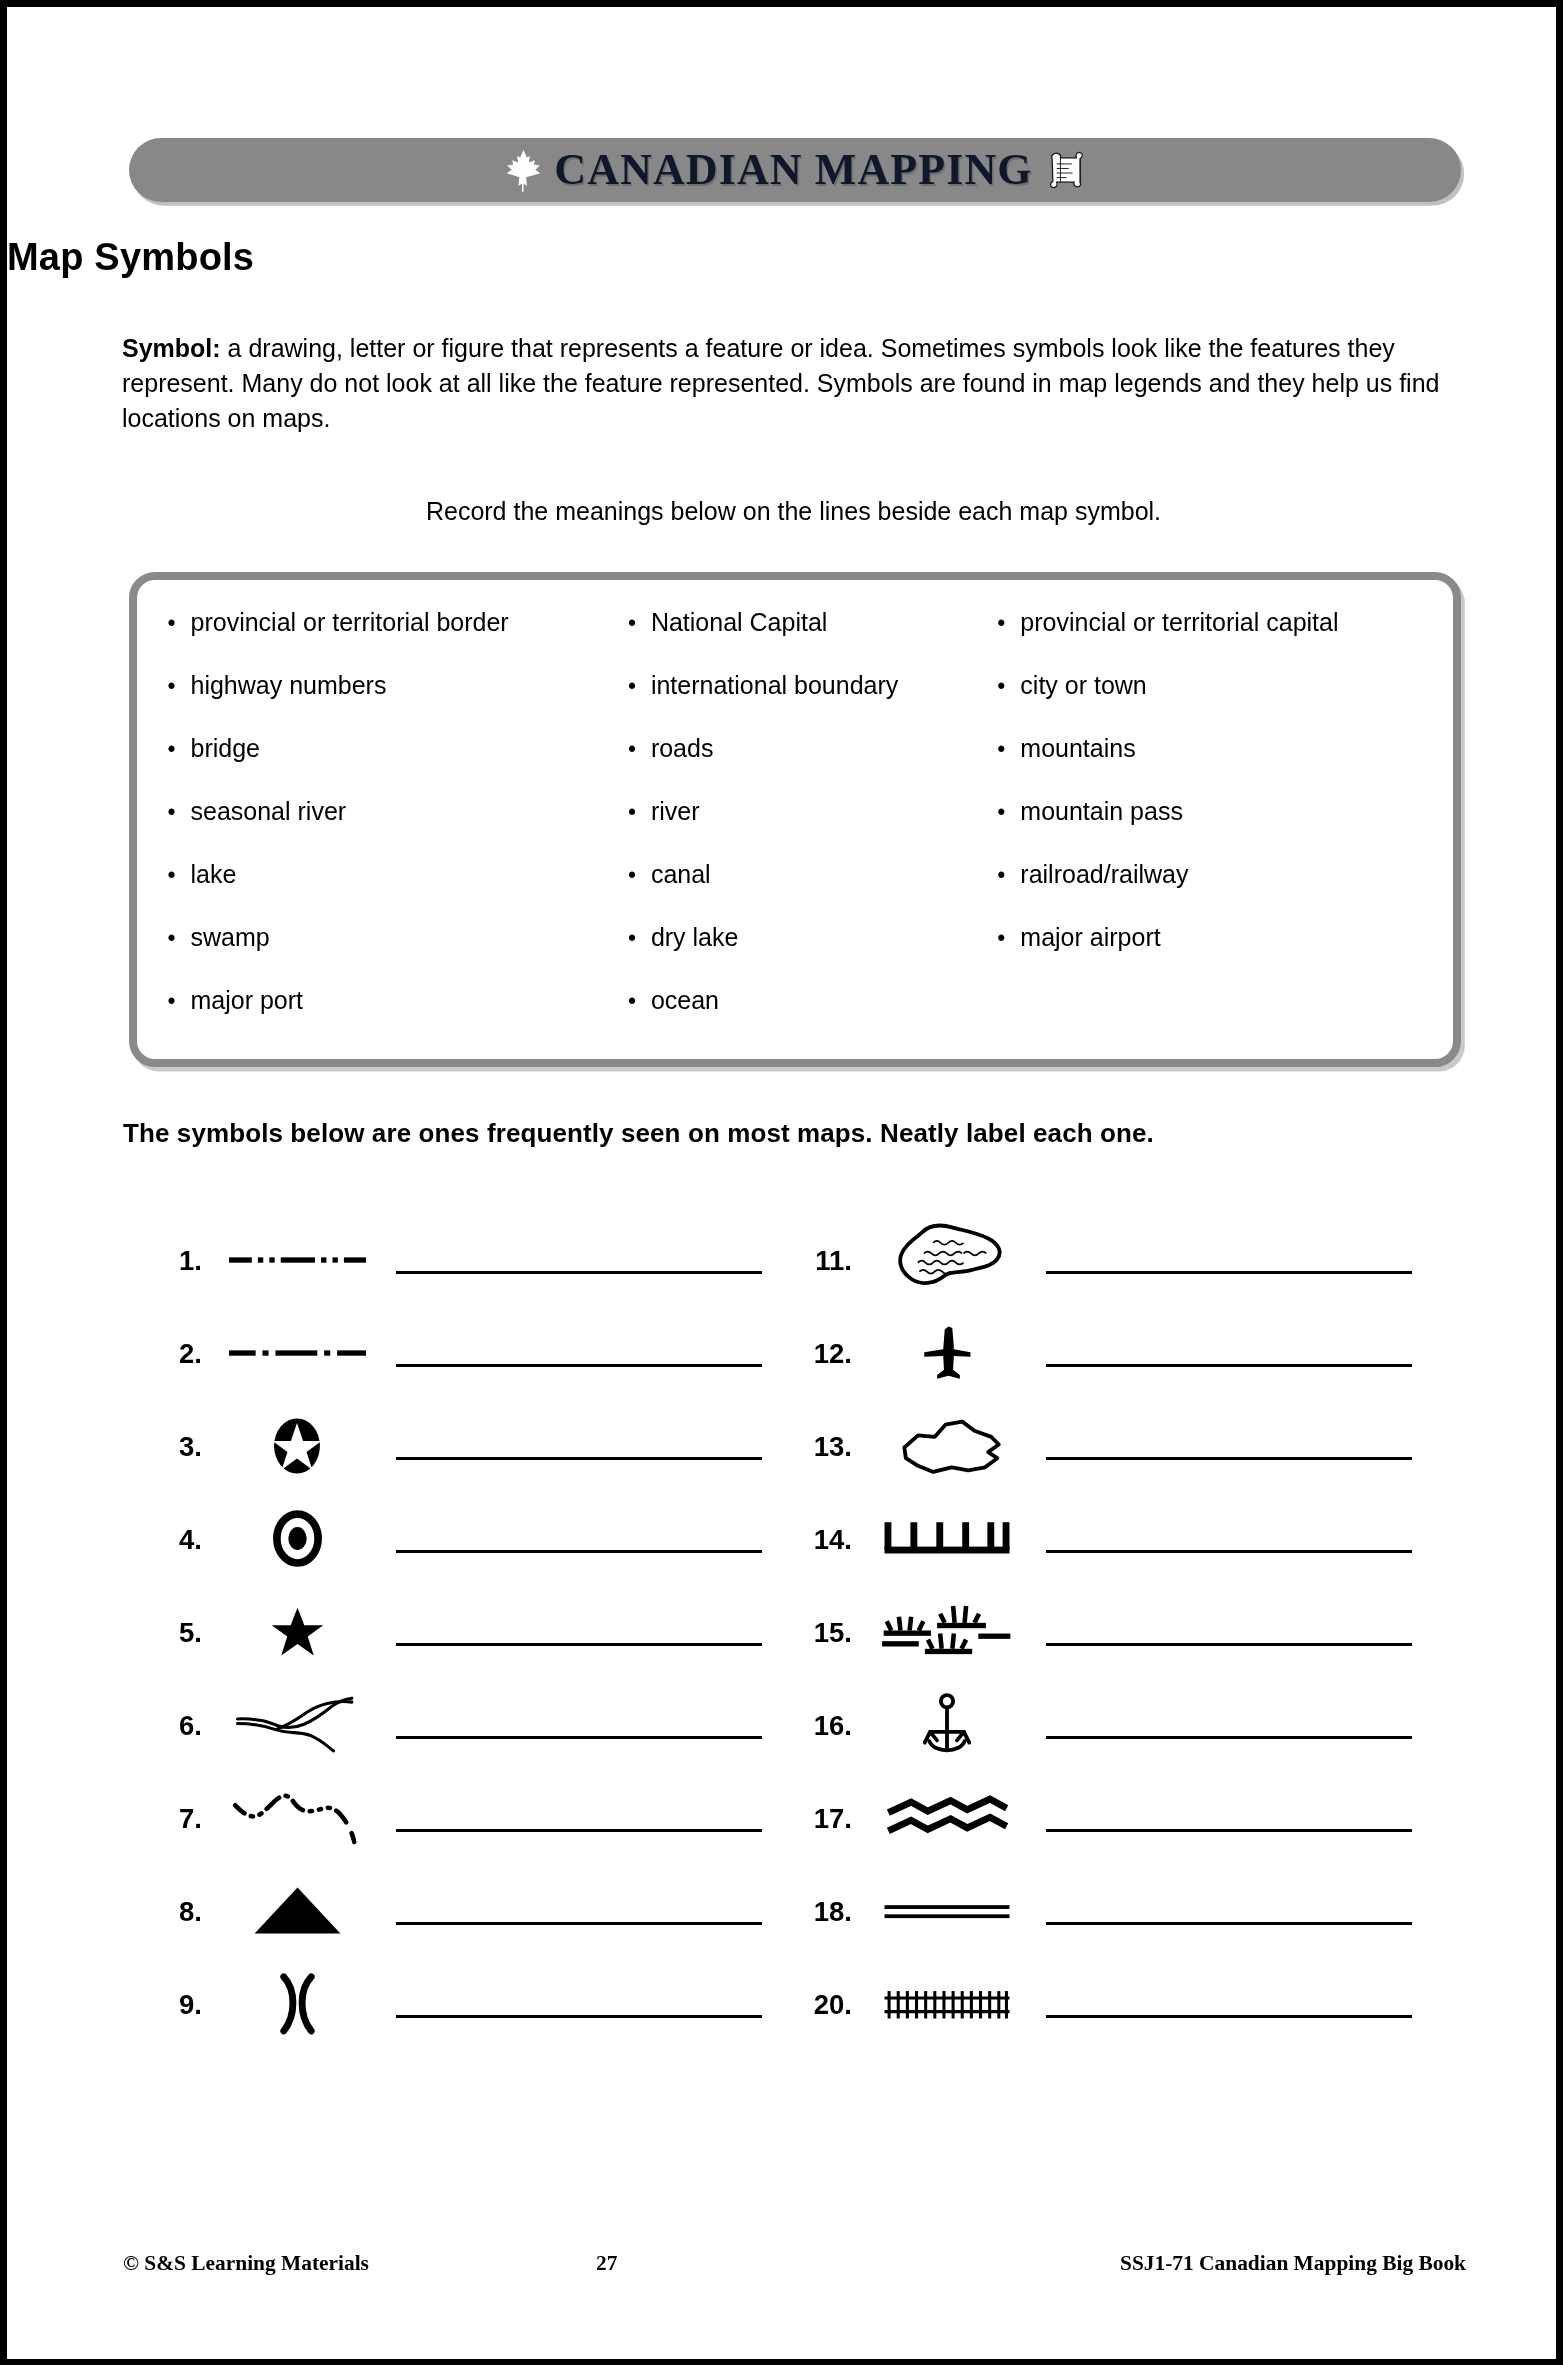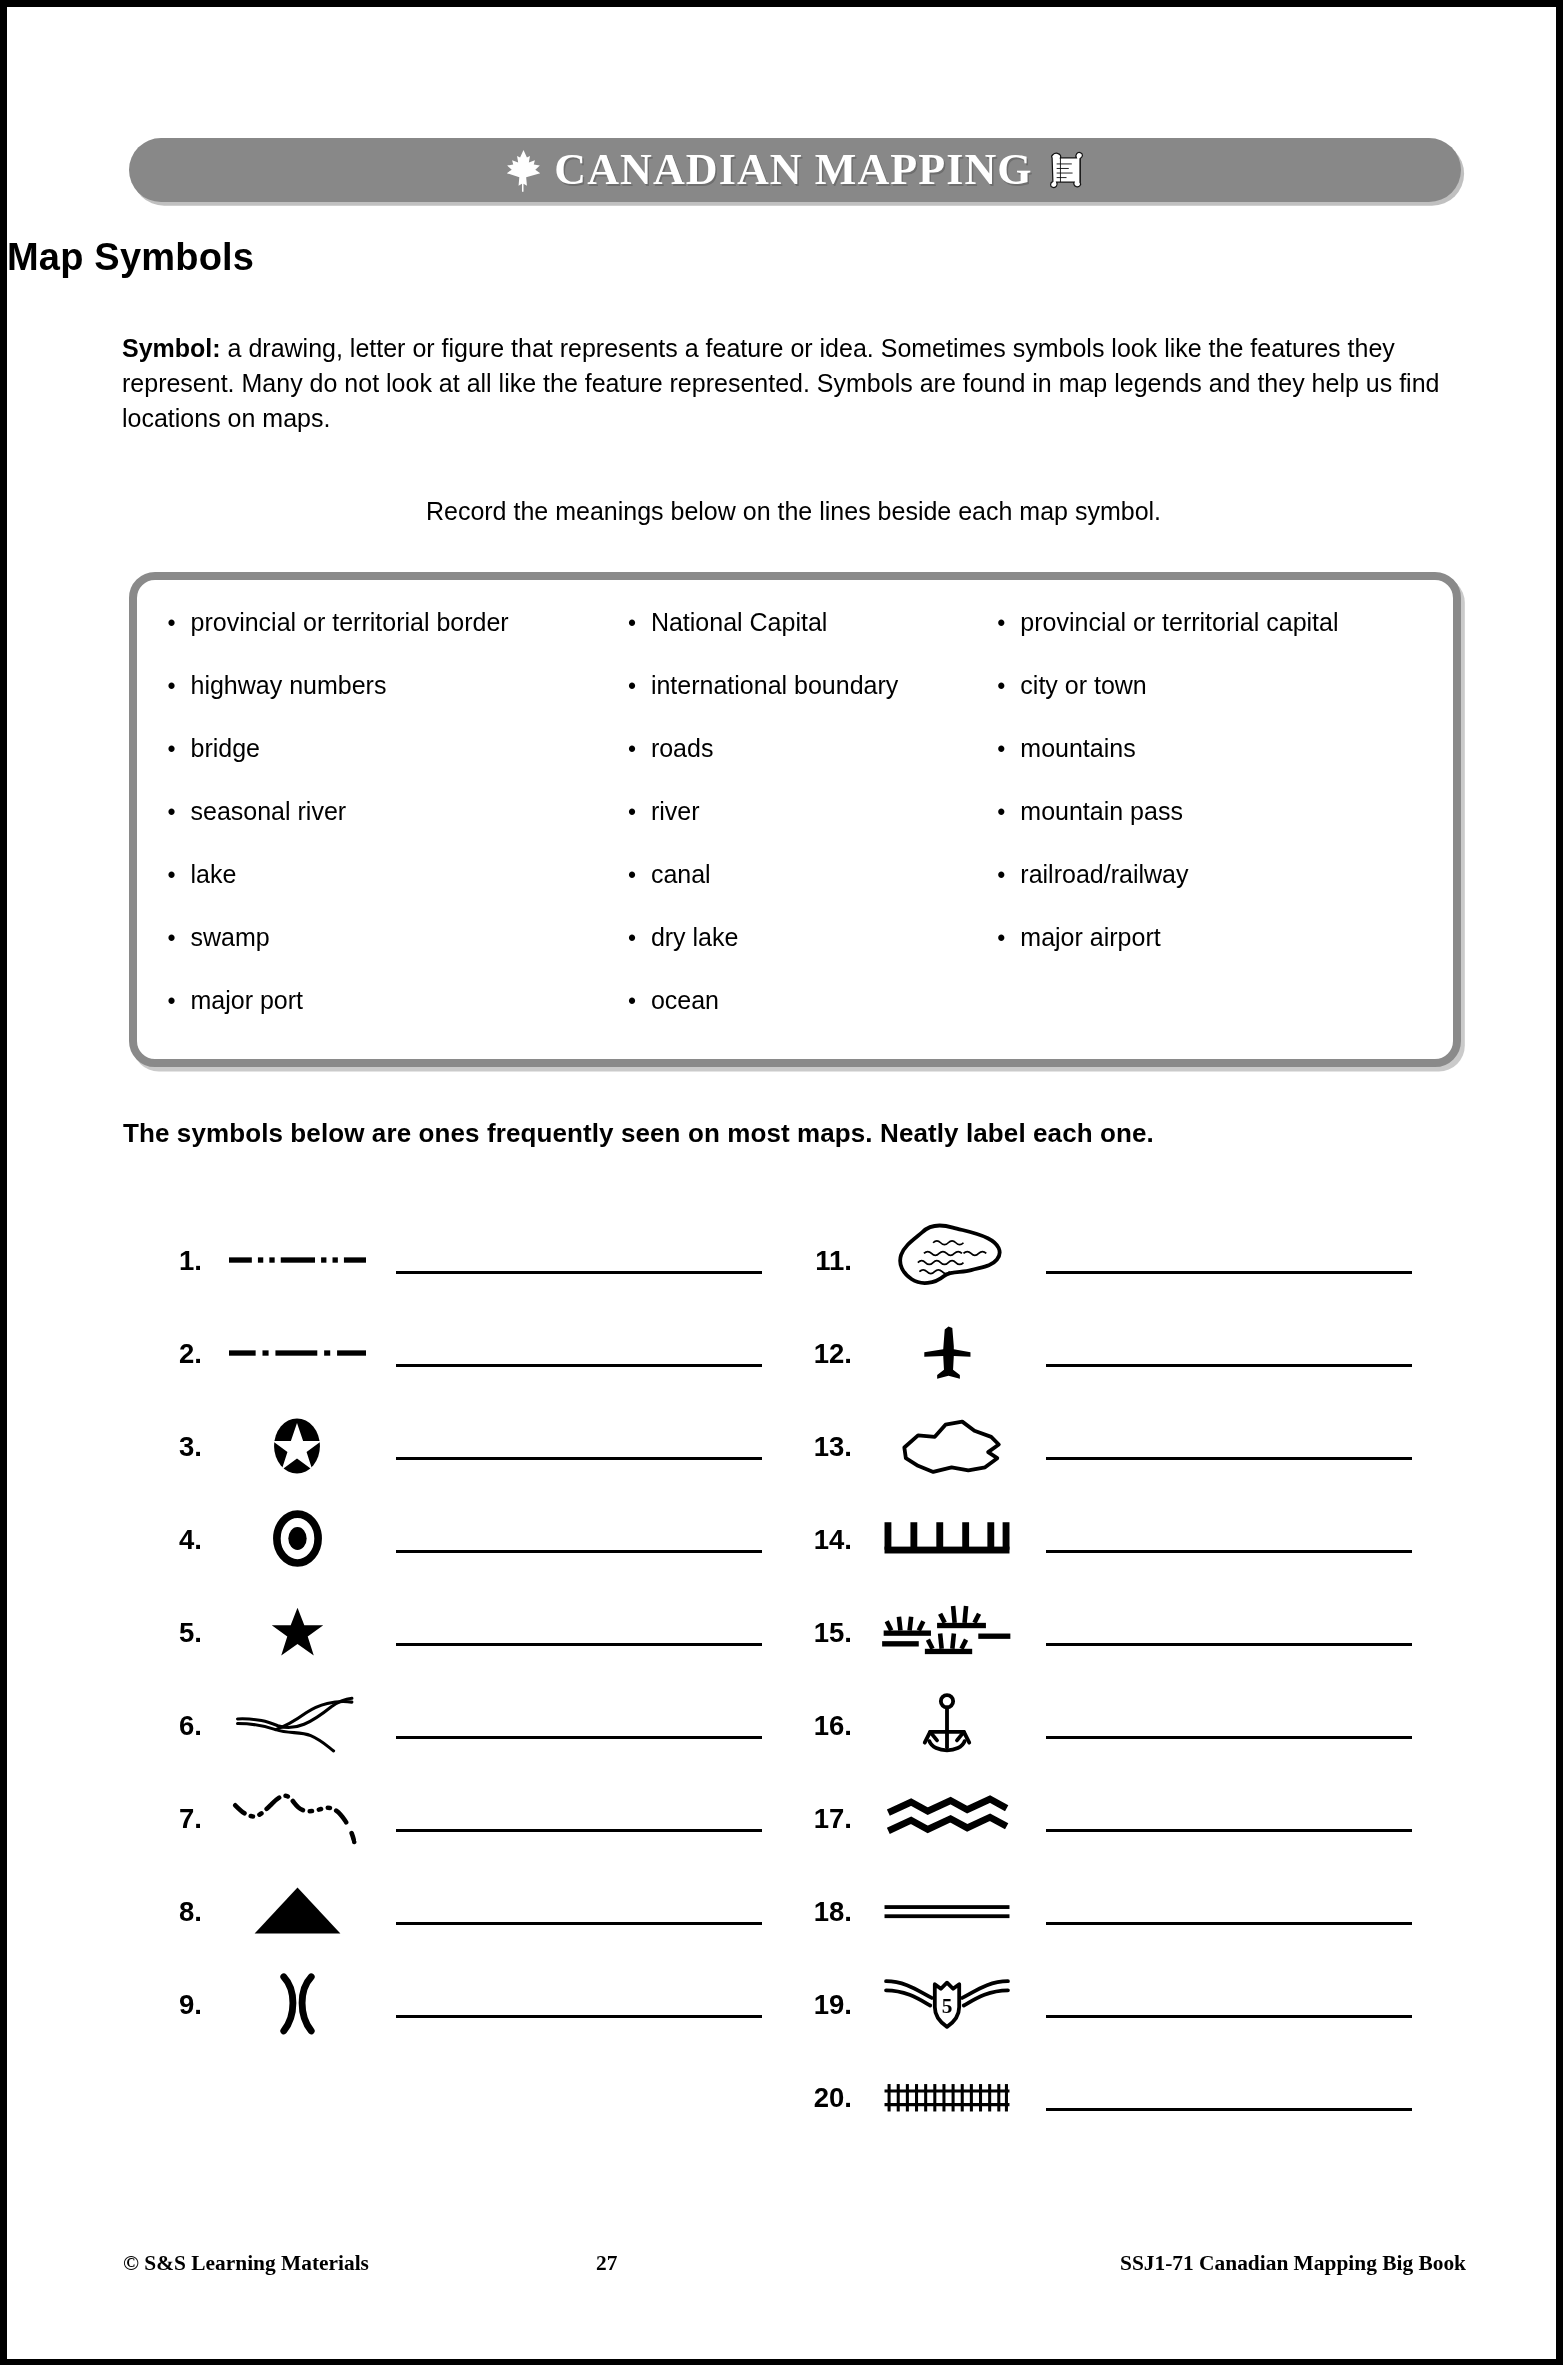"CANADIAN MAPPING" #banner-title { color: #ffffff -> #0f172a }
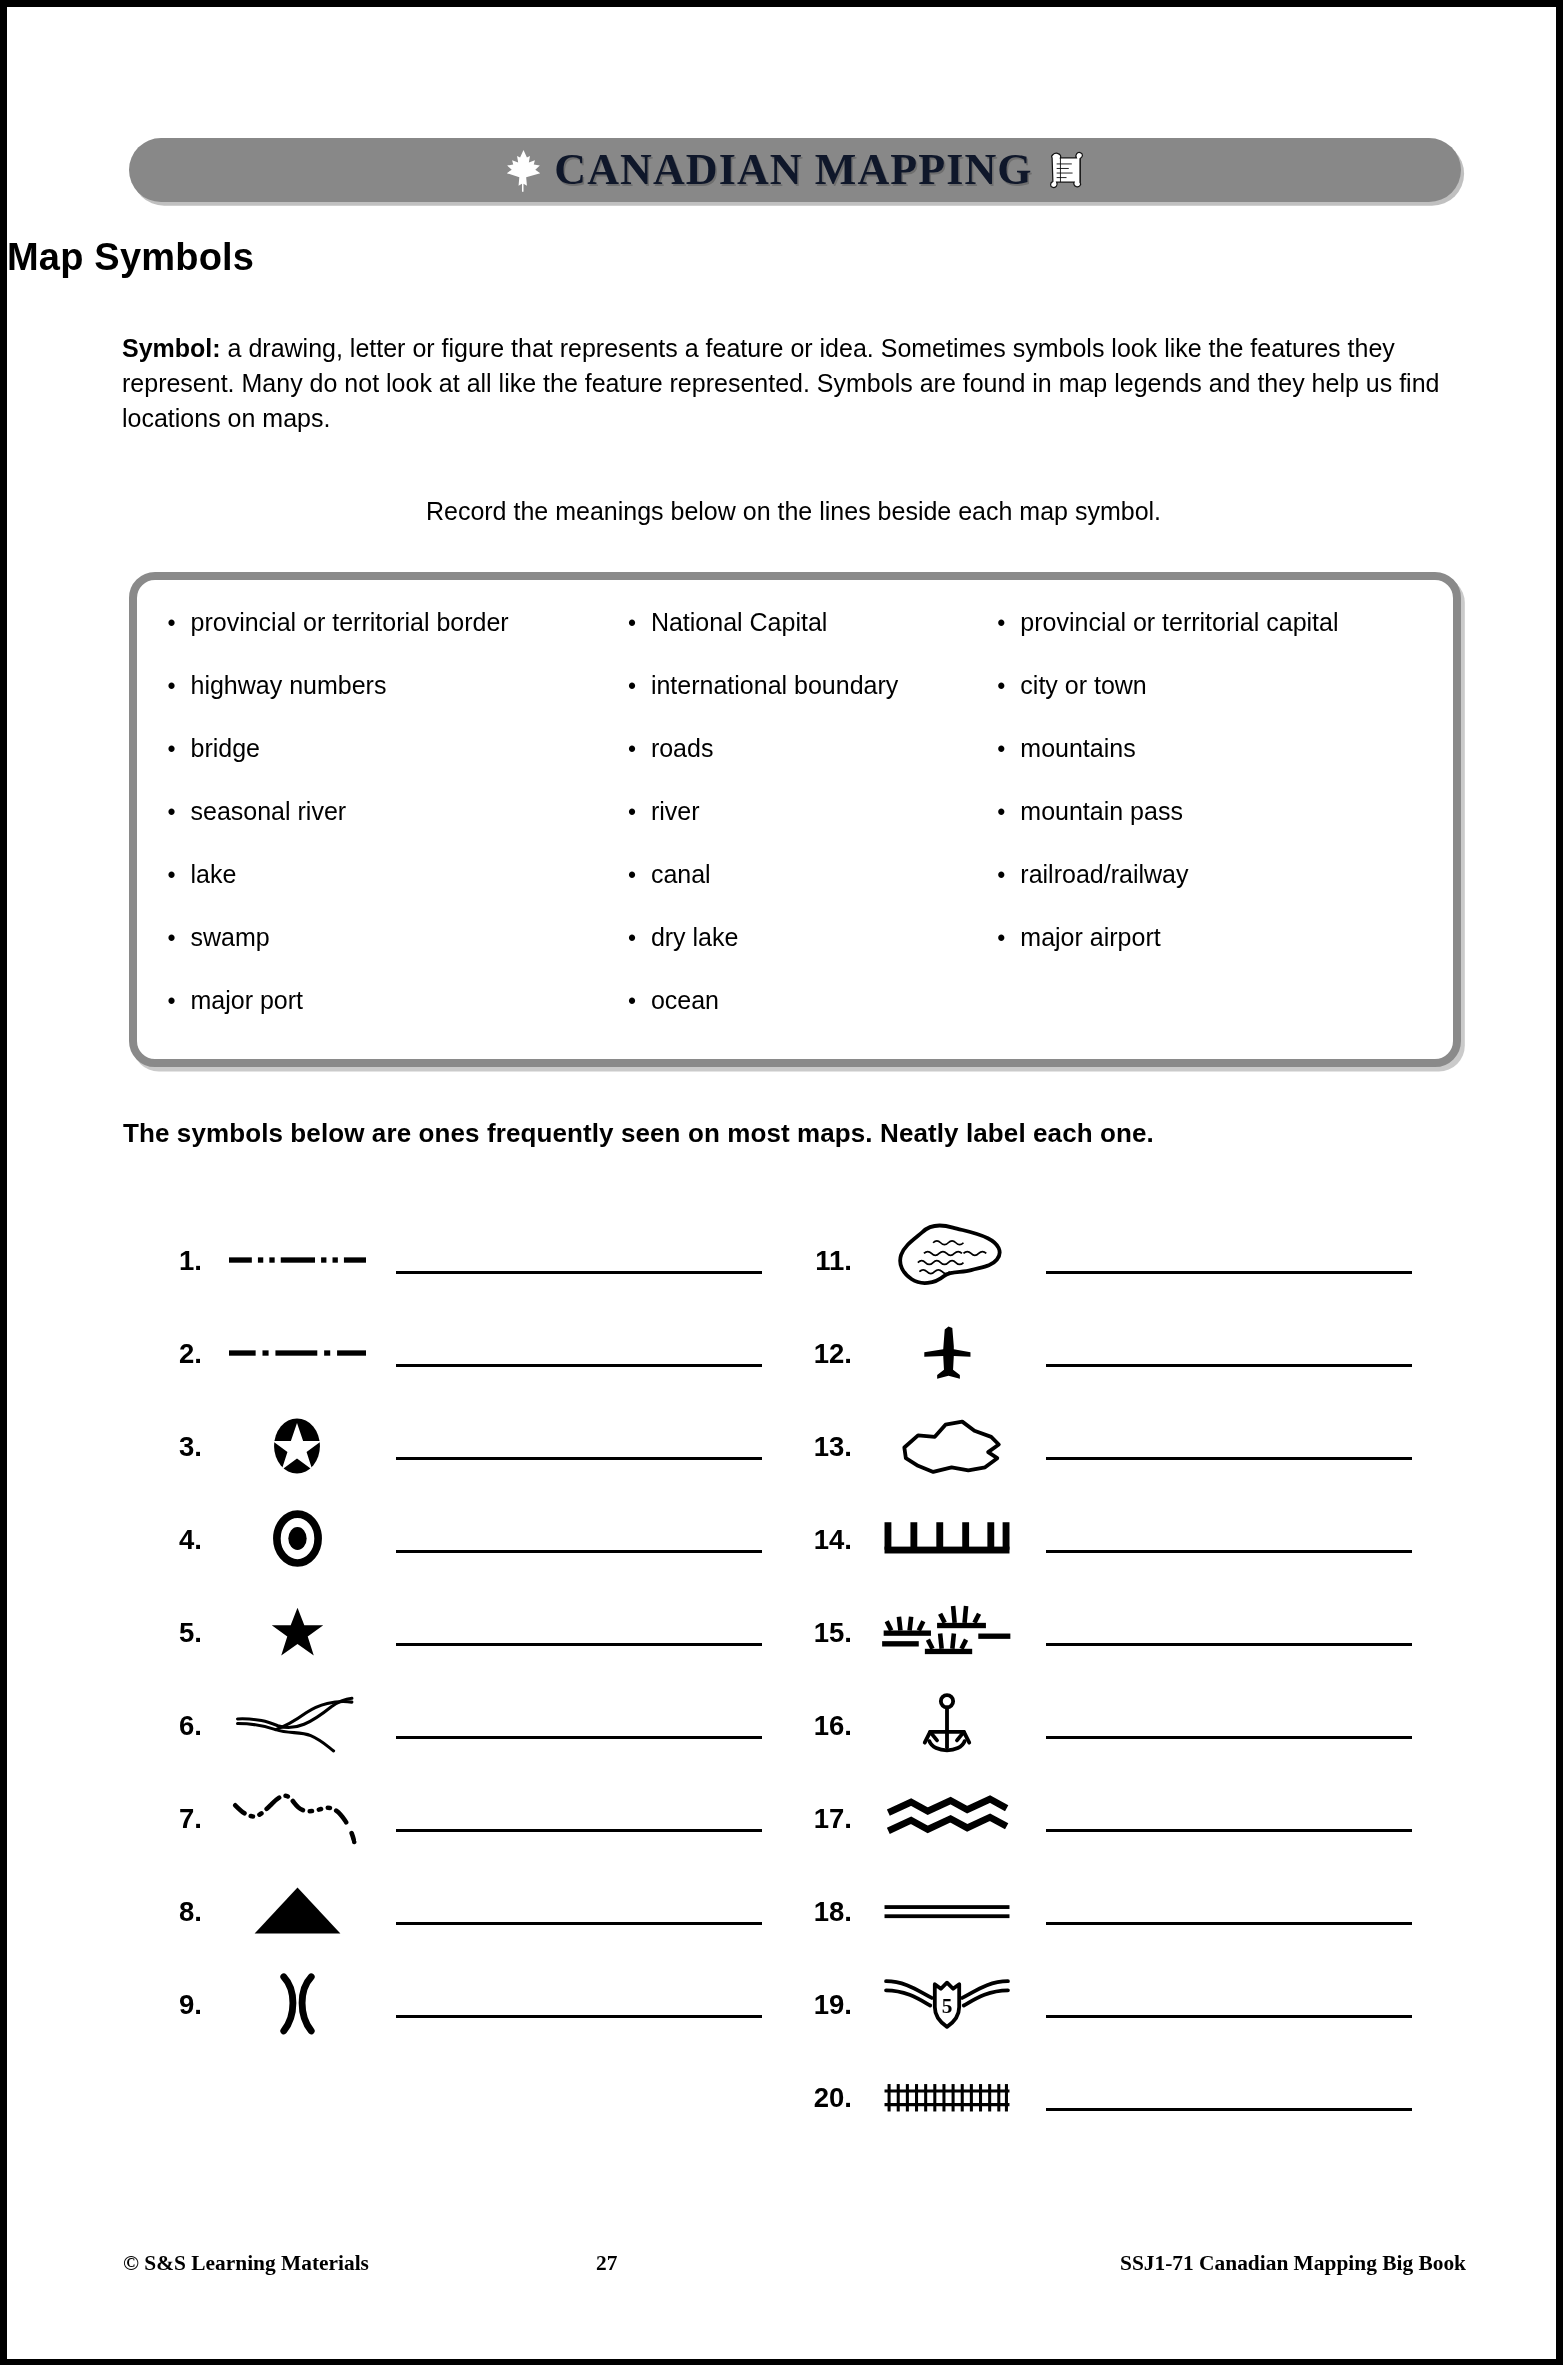"19." div.sym-row { html: <div> <div>19.</div> <div> <svg> <g> <path></path> <path></path> <path></path> <path></path> </g> <path></path> <text>5</text> </svg> </div> <div></div> </div> -> none }
